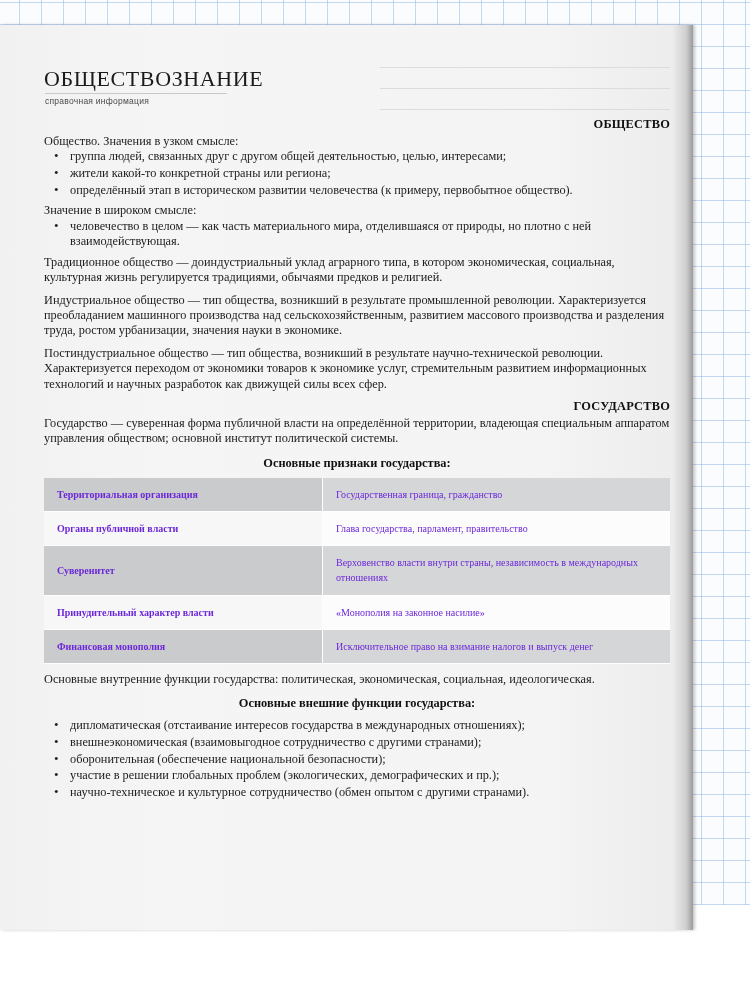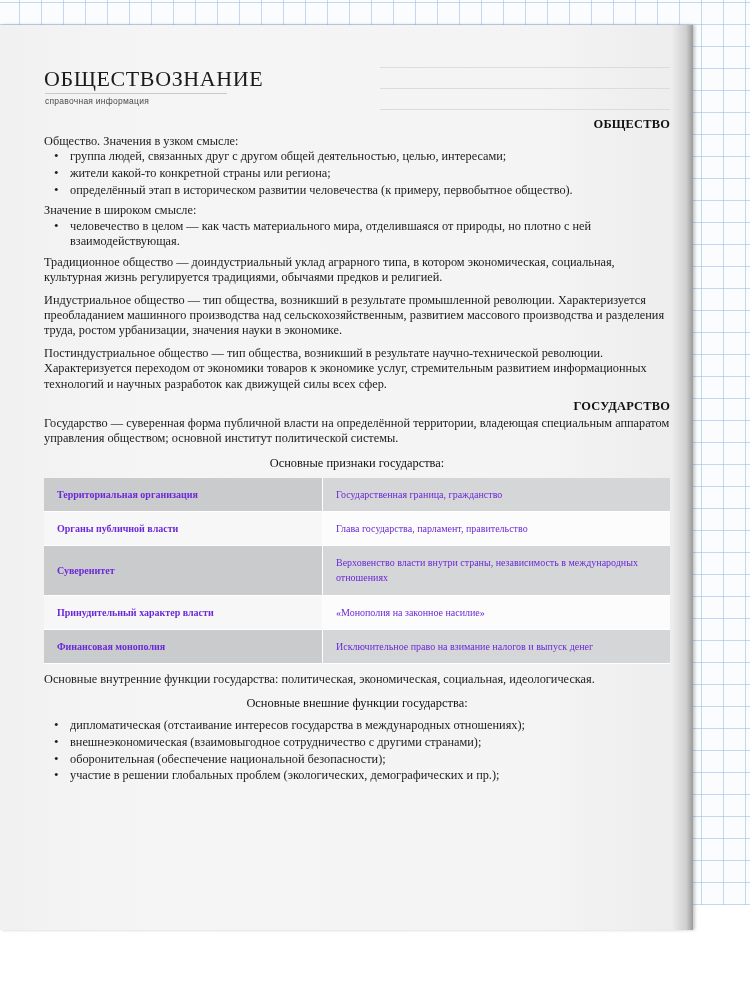"Основные признаки государства:" .sub-head { font-weight: normal -> bold }
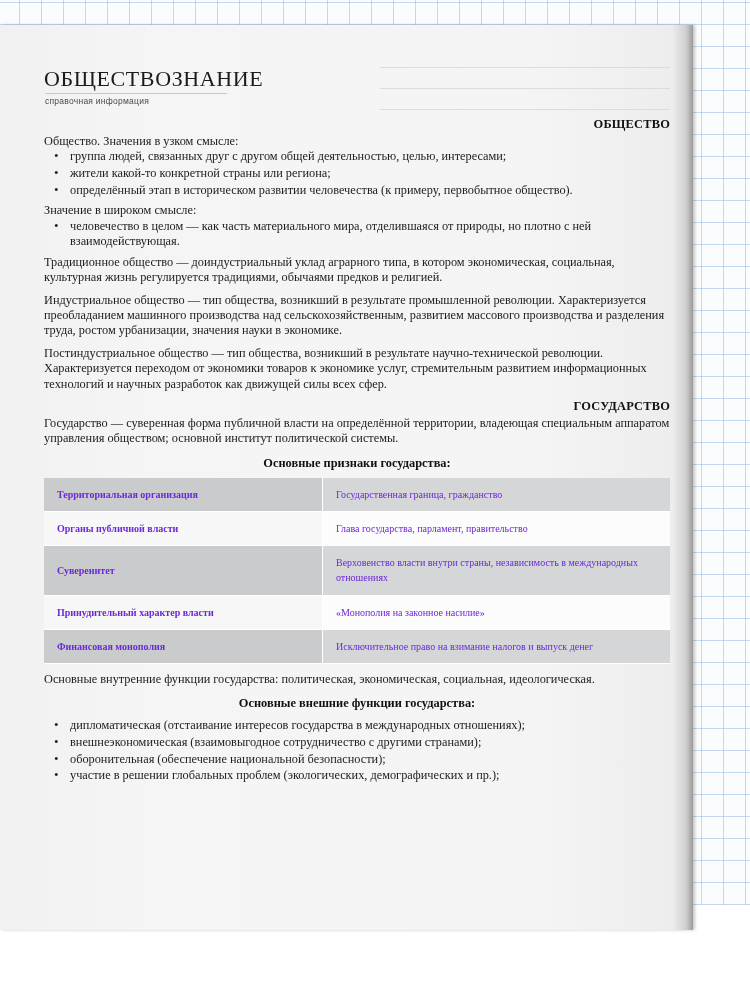"научно-техническое и культурное" li { html: none -> <li> <span>научно-техническое и культурное сотрудничество (обмен опытом с другими странами).</span> </li> }
